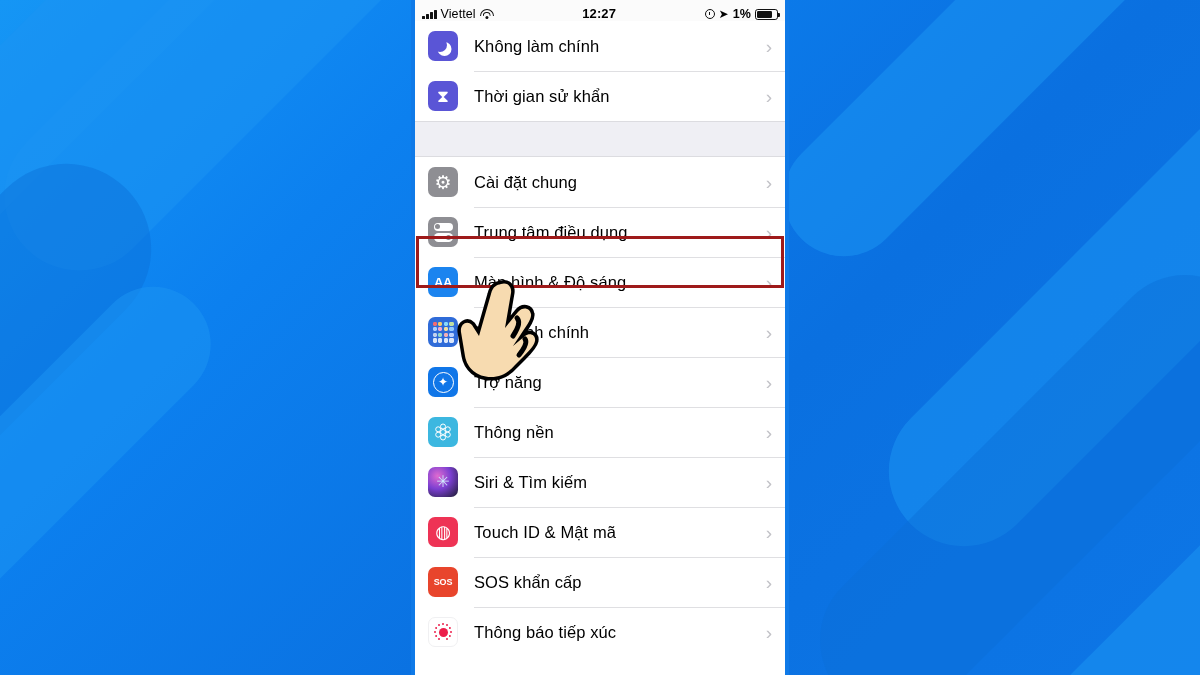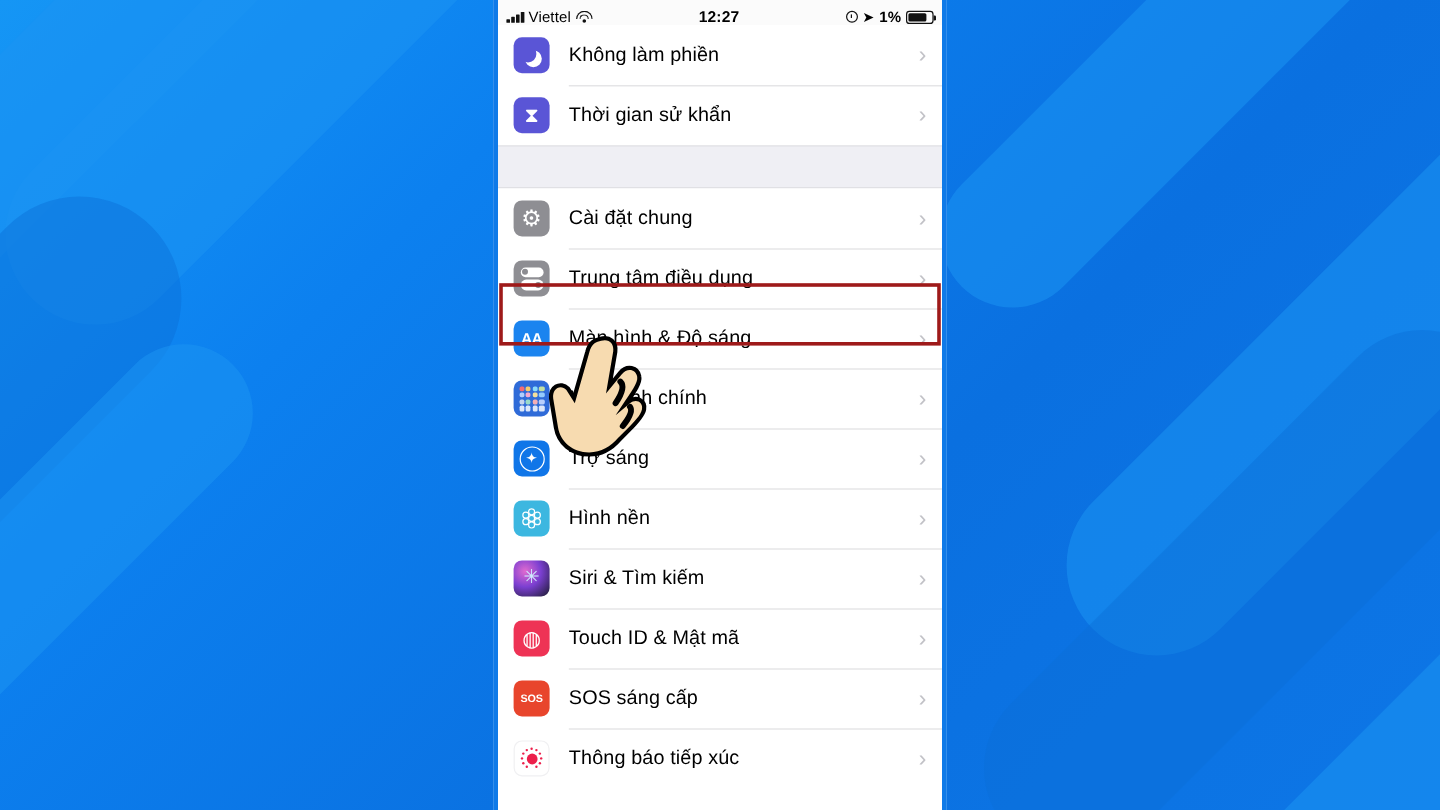"Không làm phiền" span.label { text: phiền -> chính }
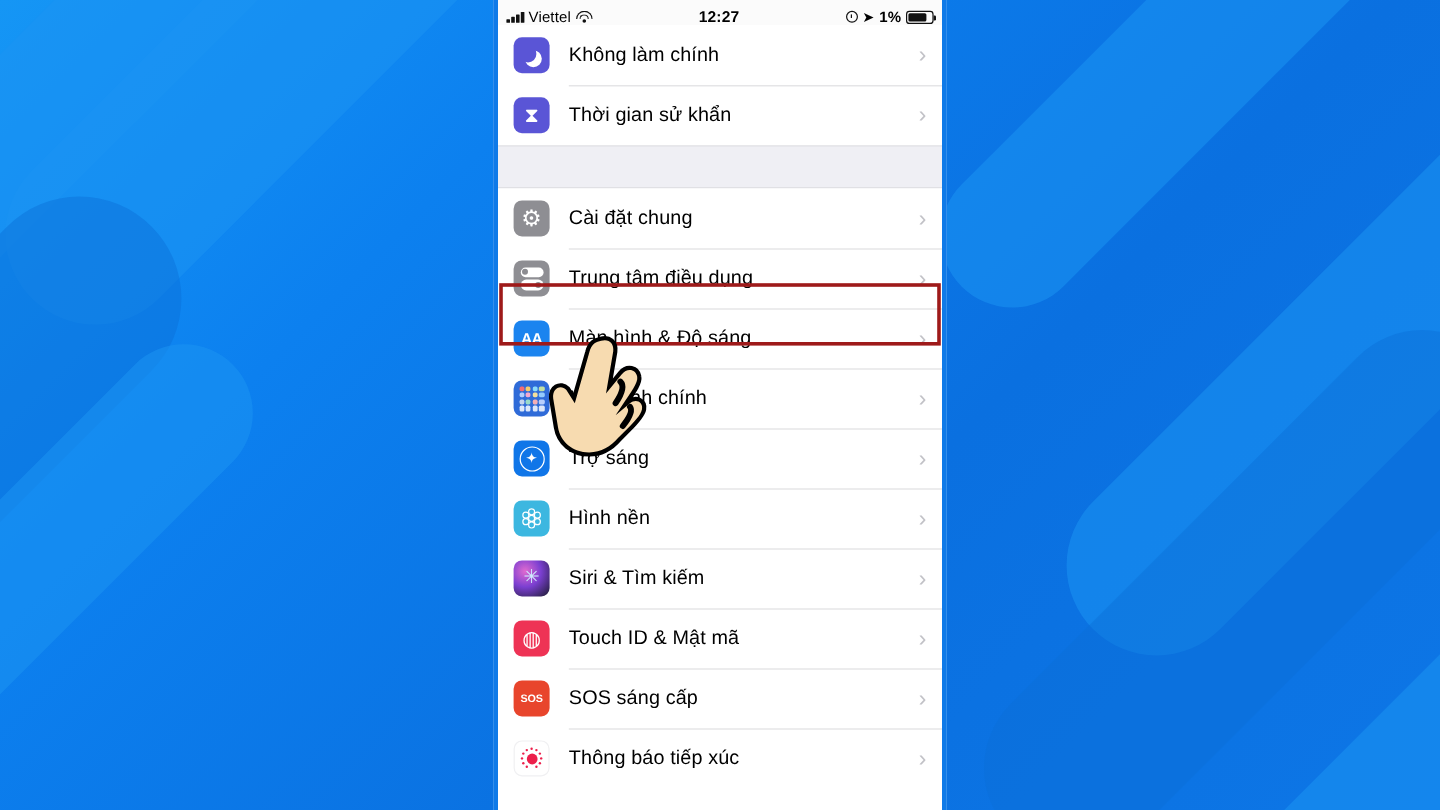"Trợ sáng" span.label { text: sáng -> năng }
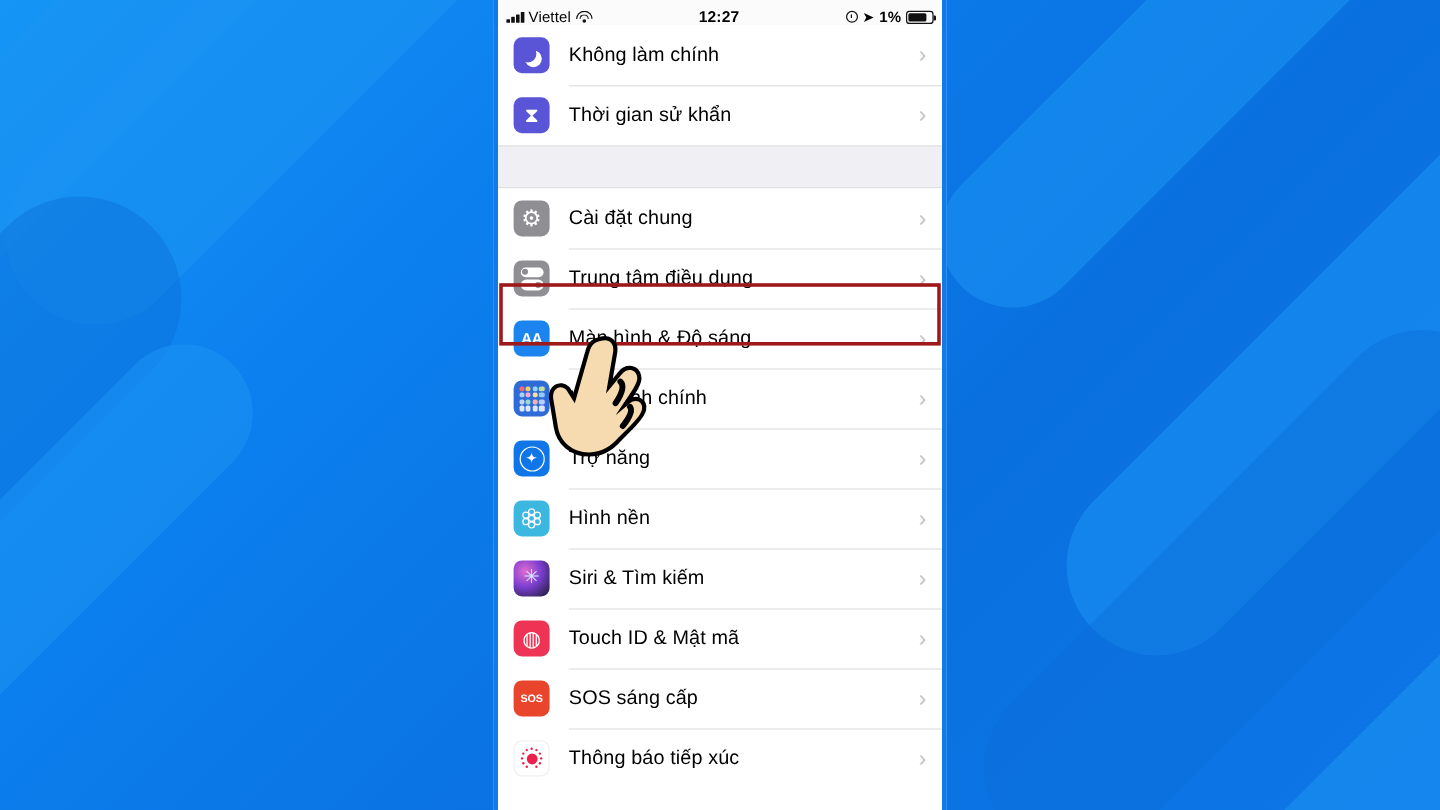"Hình nền" span.label { text: Hình -> Thông }
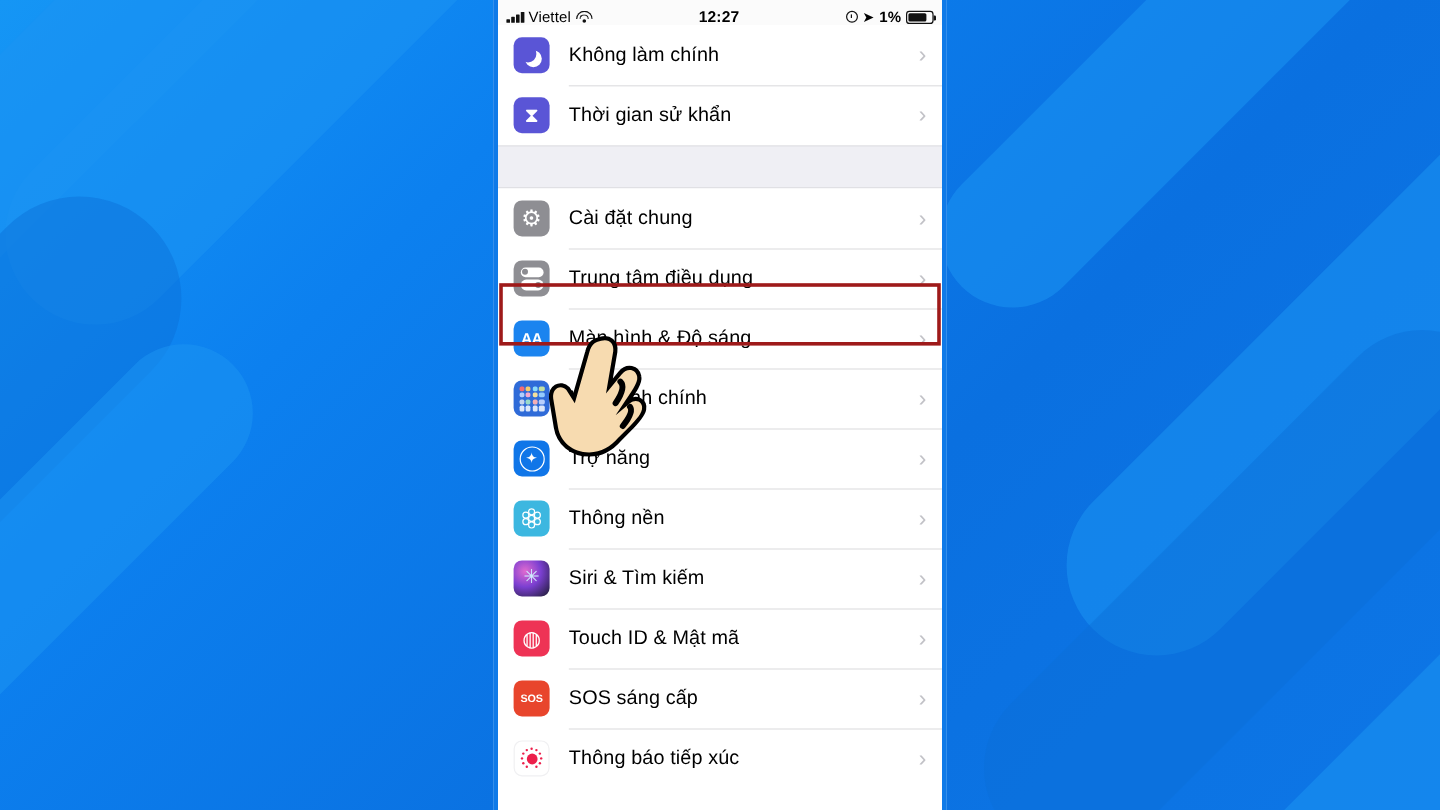"SOS sáng cấp" span.label { text: sáng -> khẩn }
